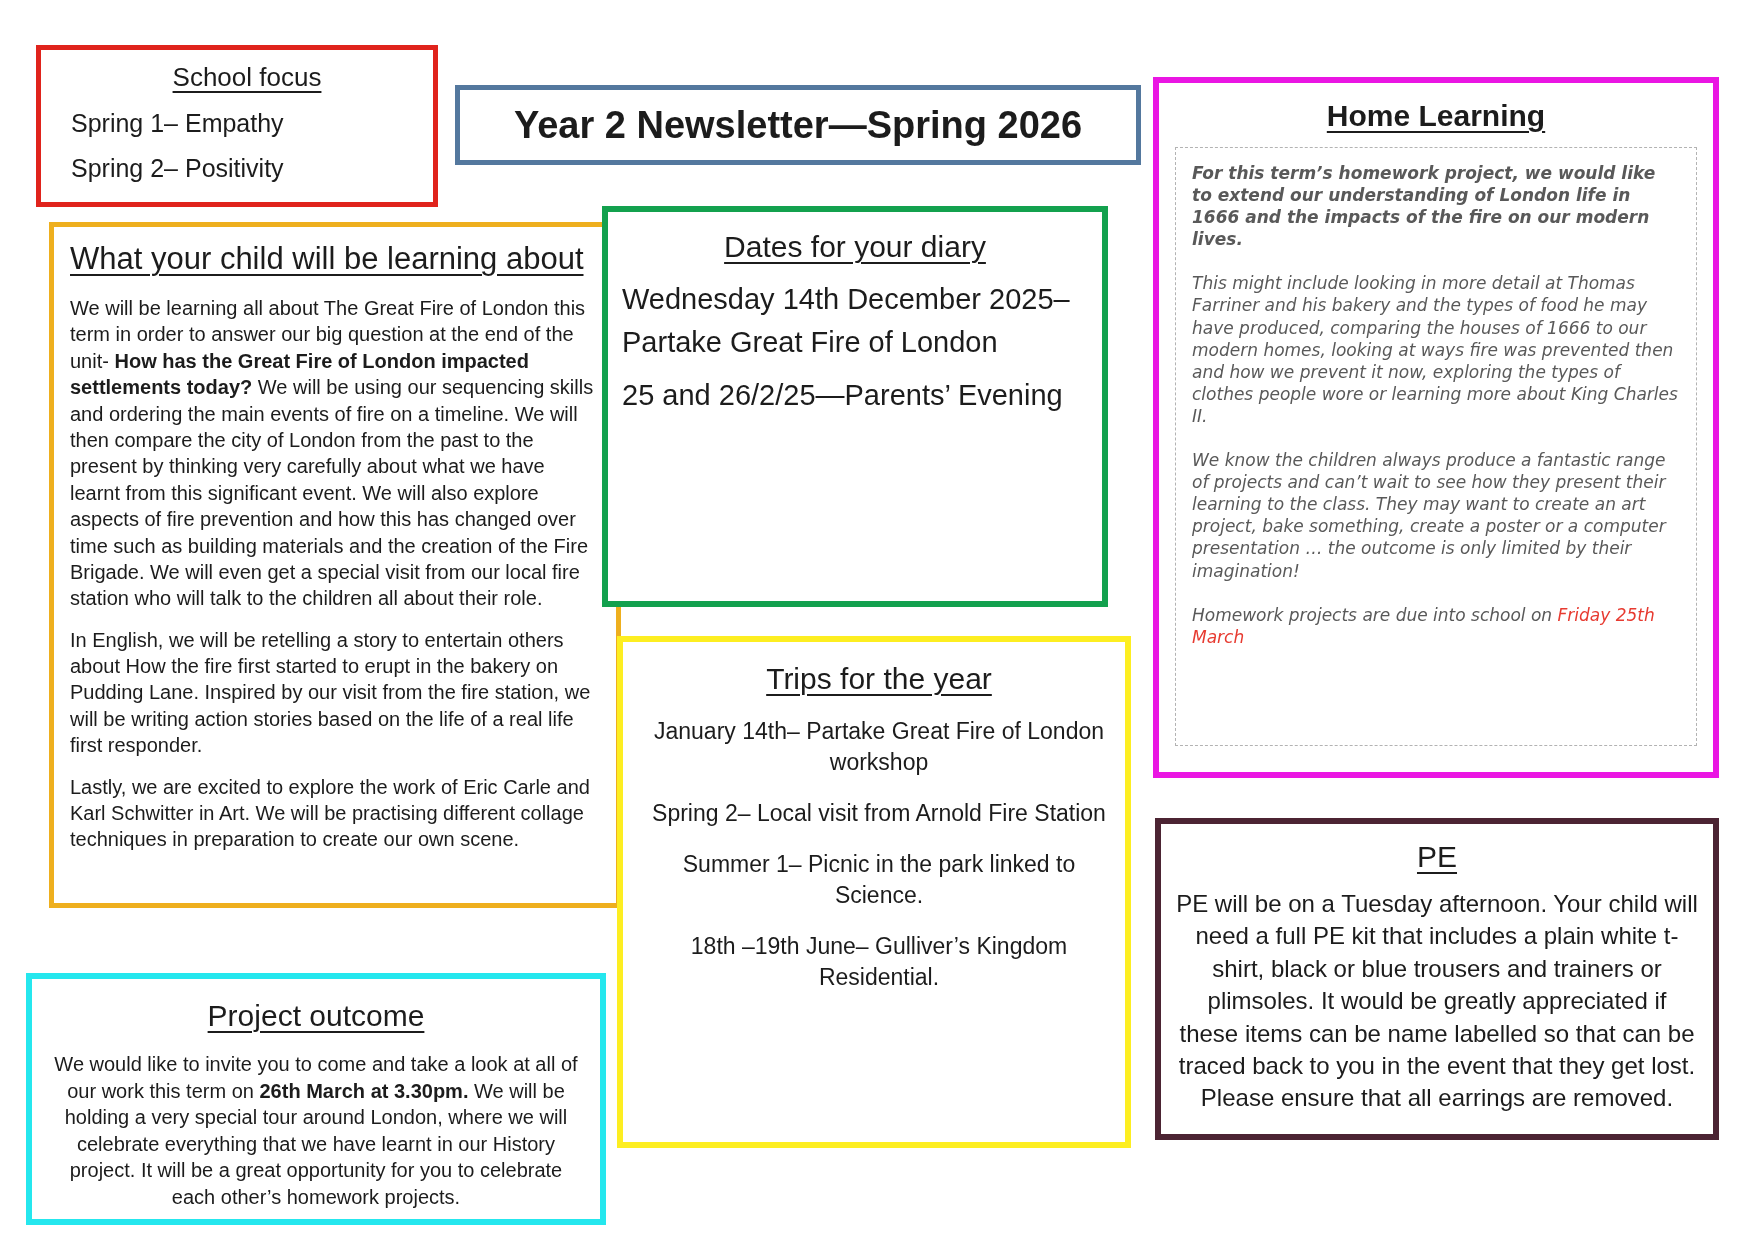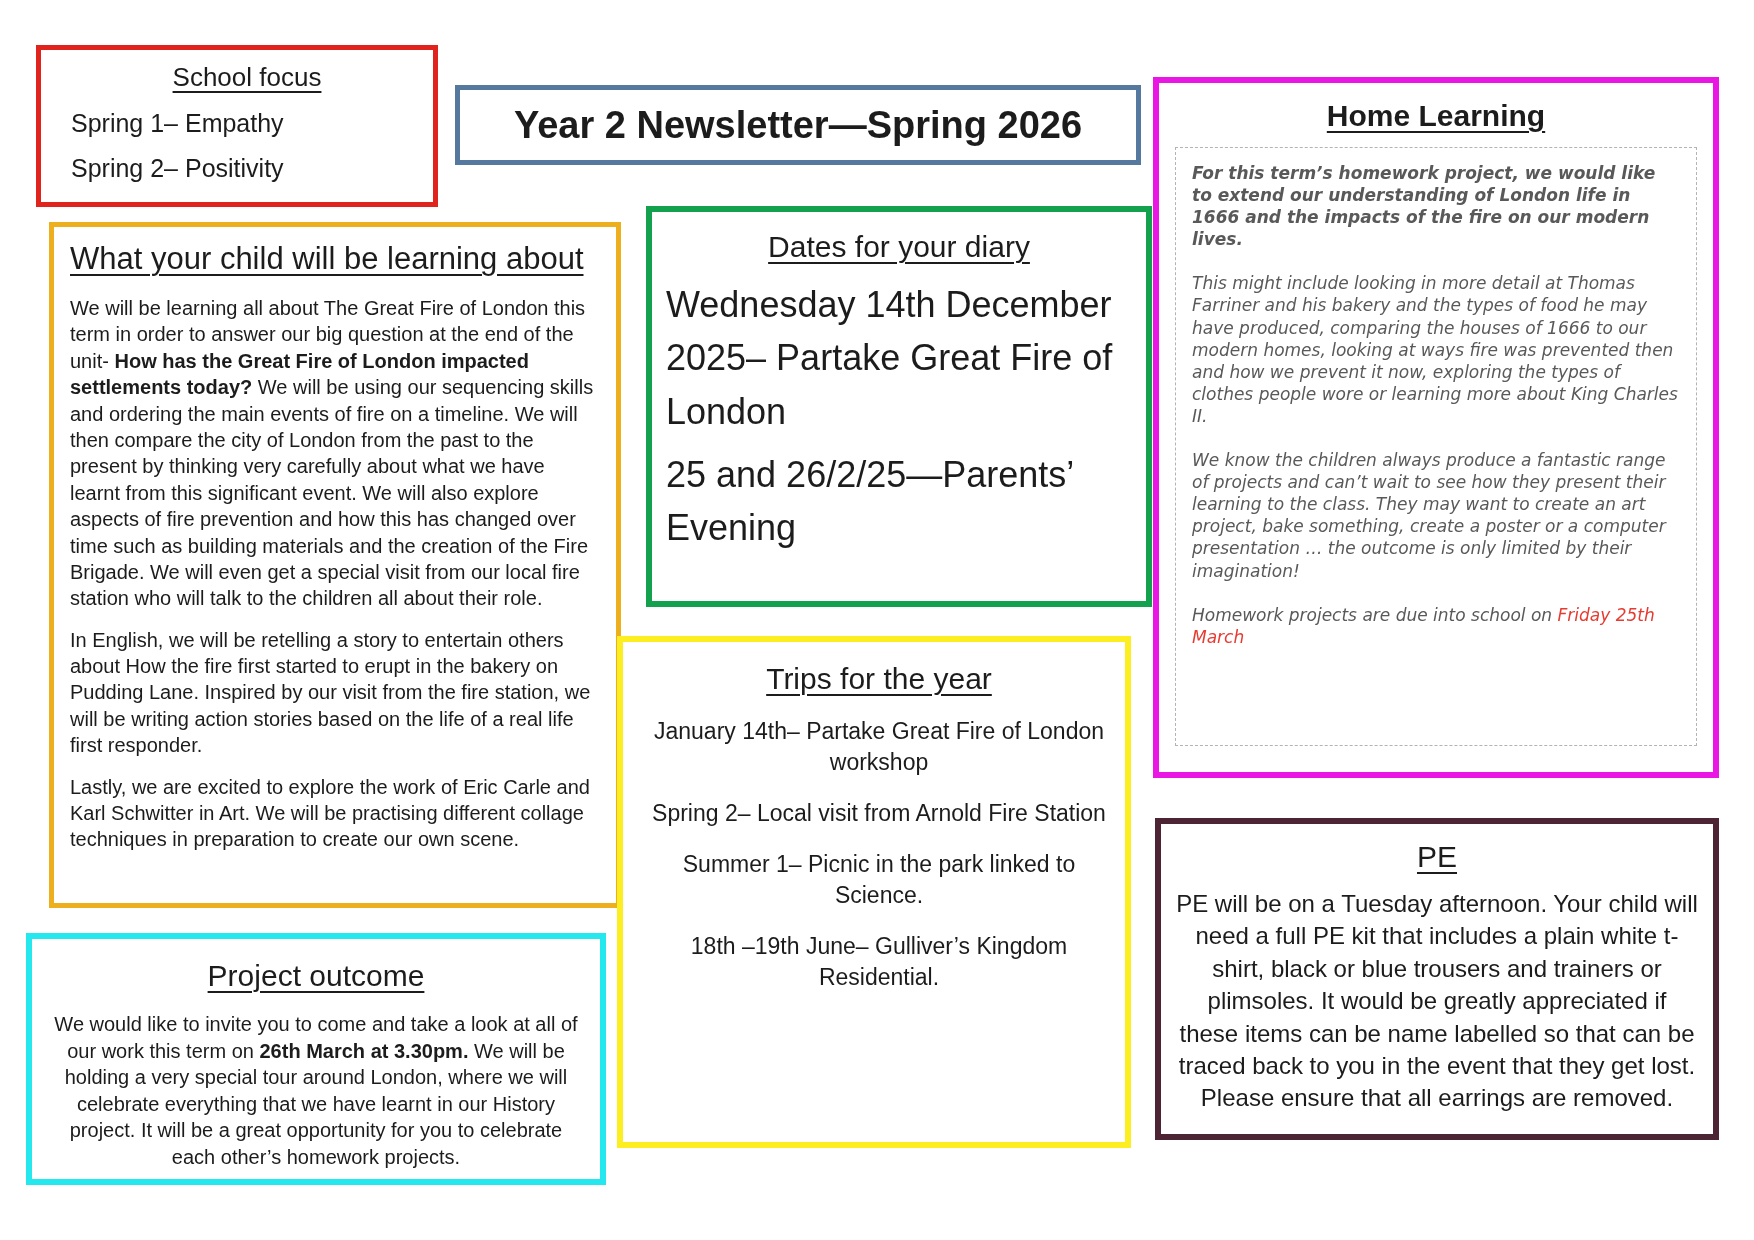"Dates for your diary" .dates-box { left: 646px -> 602px }
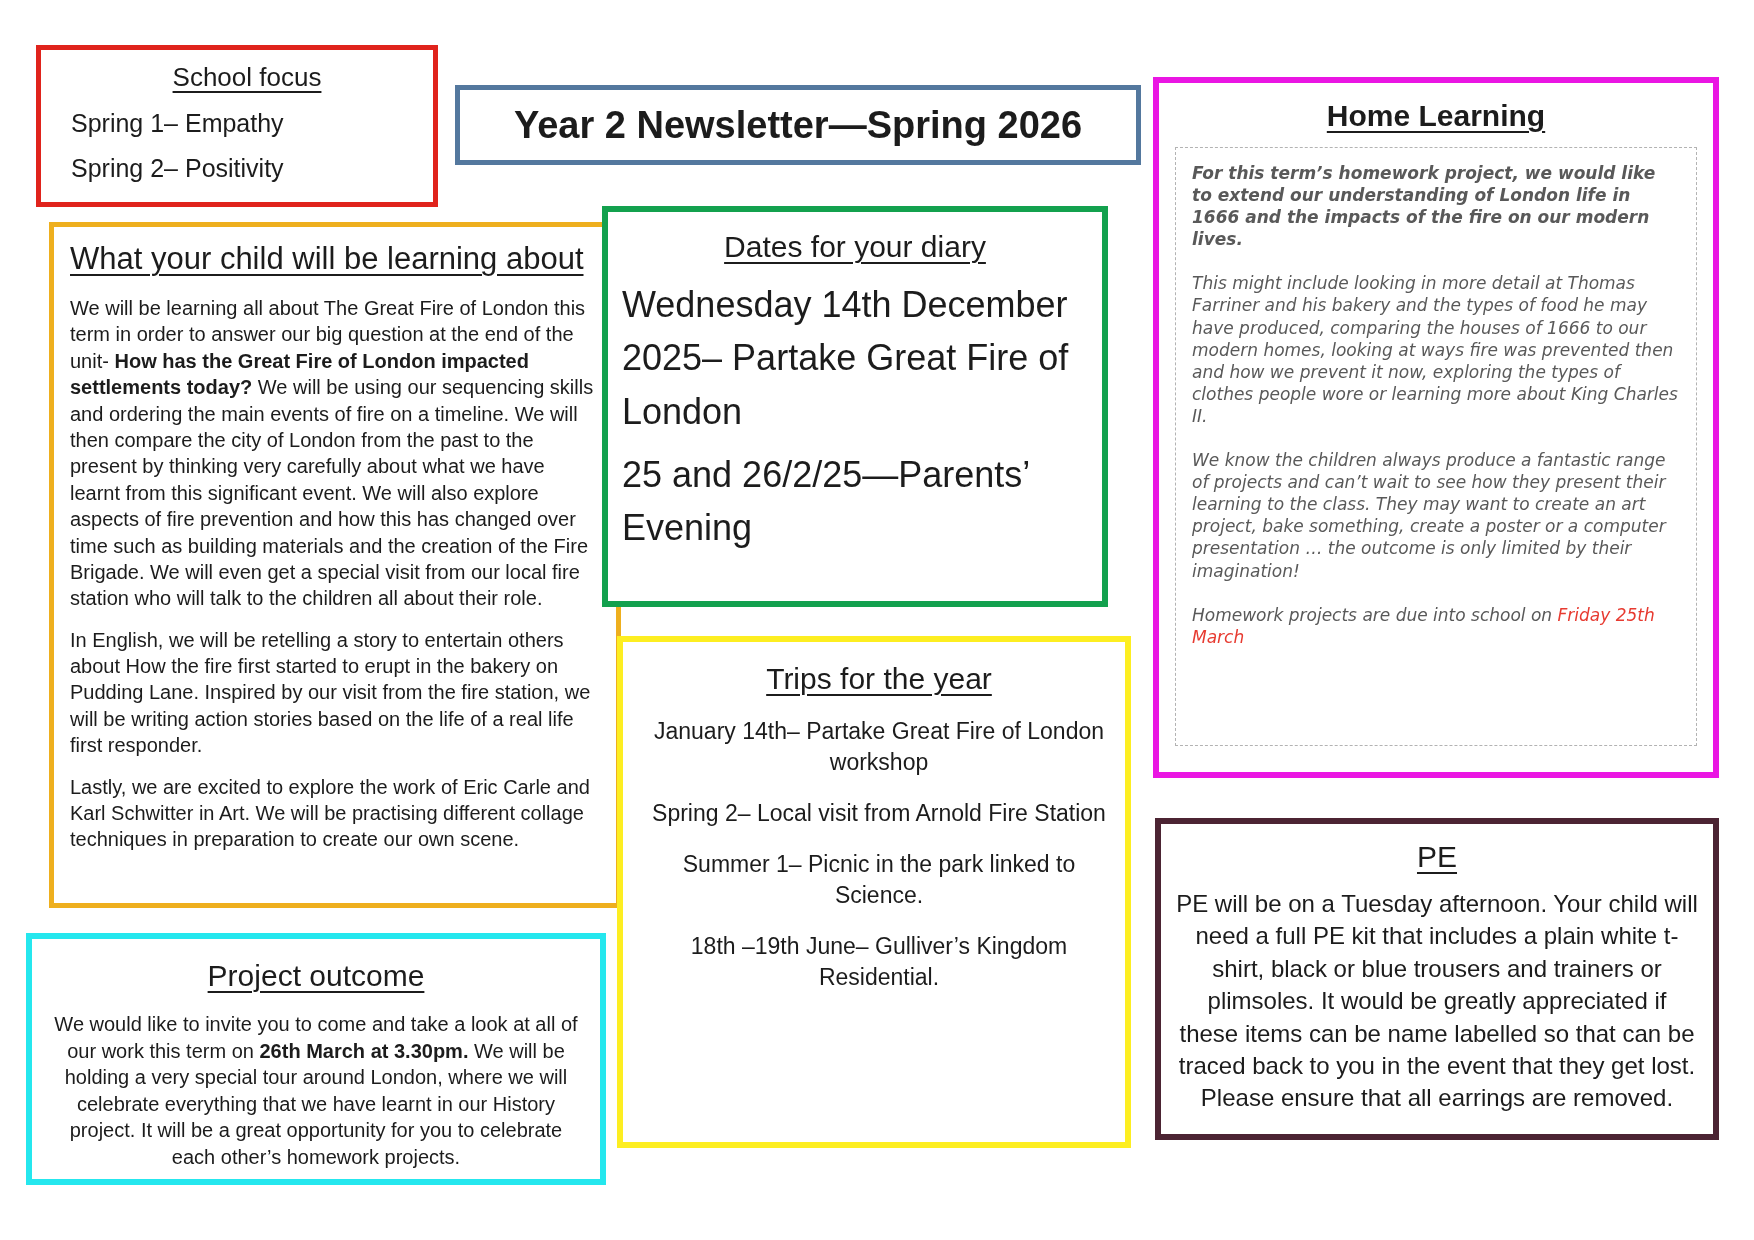"Wednesday 14th December 2025– Partake" .dates-box .item { font-size: 36px -> 29px }
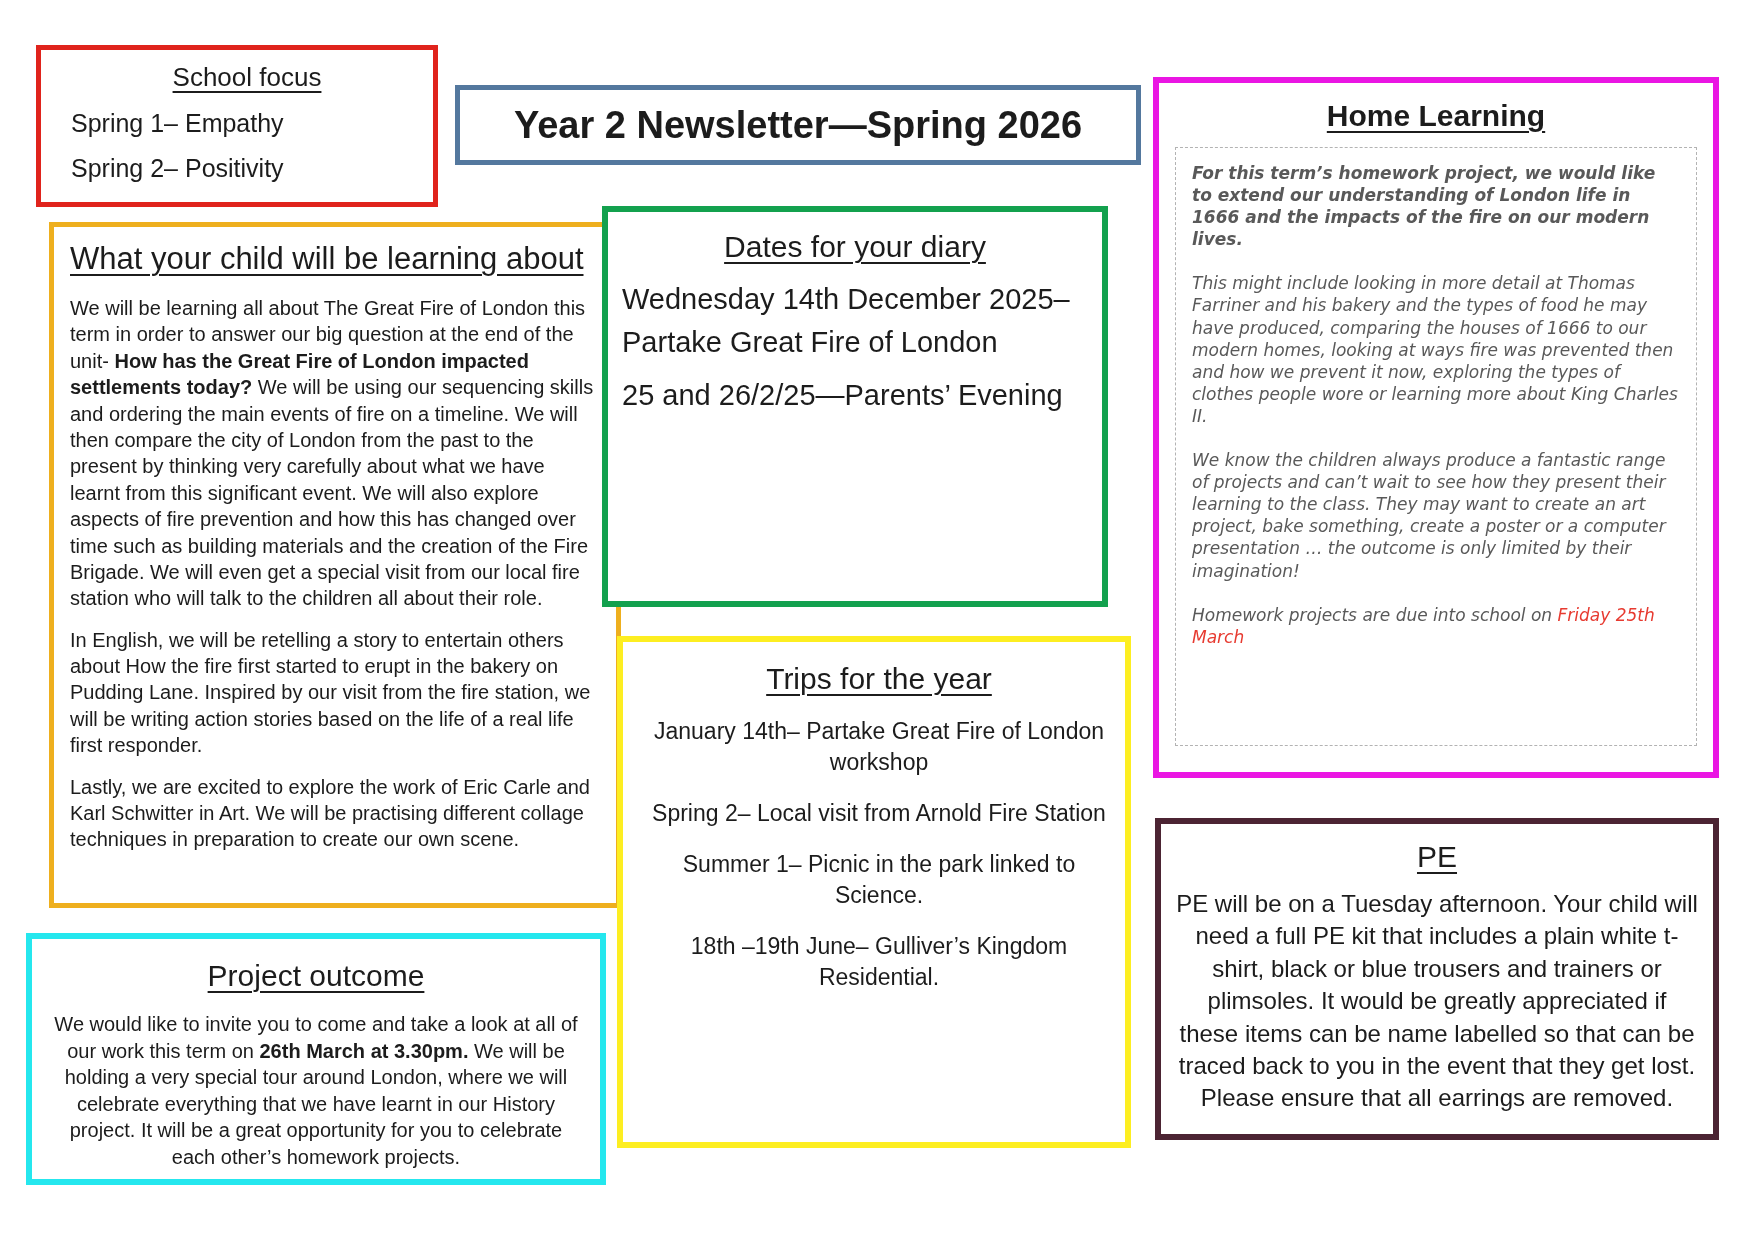"Project outcome" div.box { margin-top: none -> 40px }
